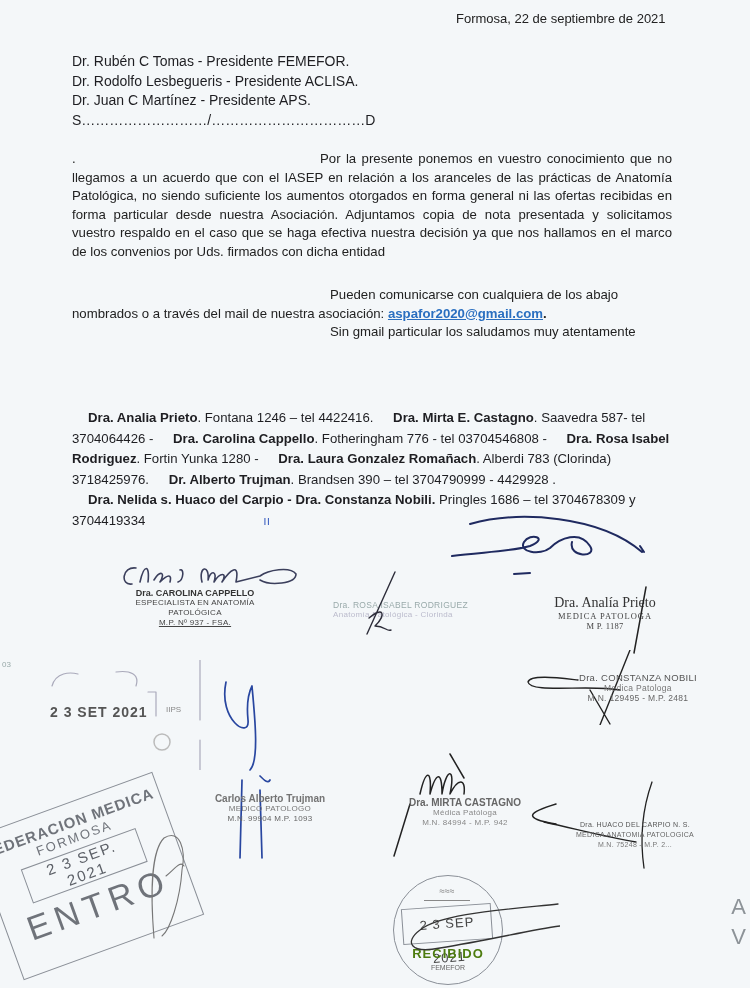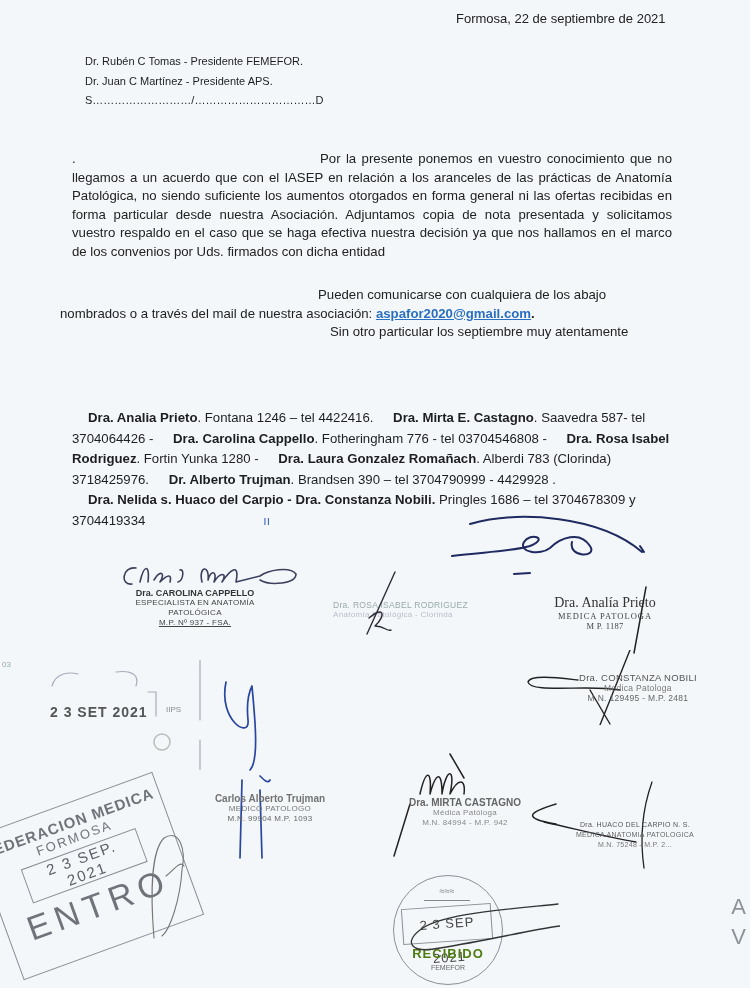"Dr. Rubén C Tomas -" .addr { font-size: 11px -> 14px; margin-left: 13px -> none }
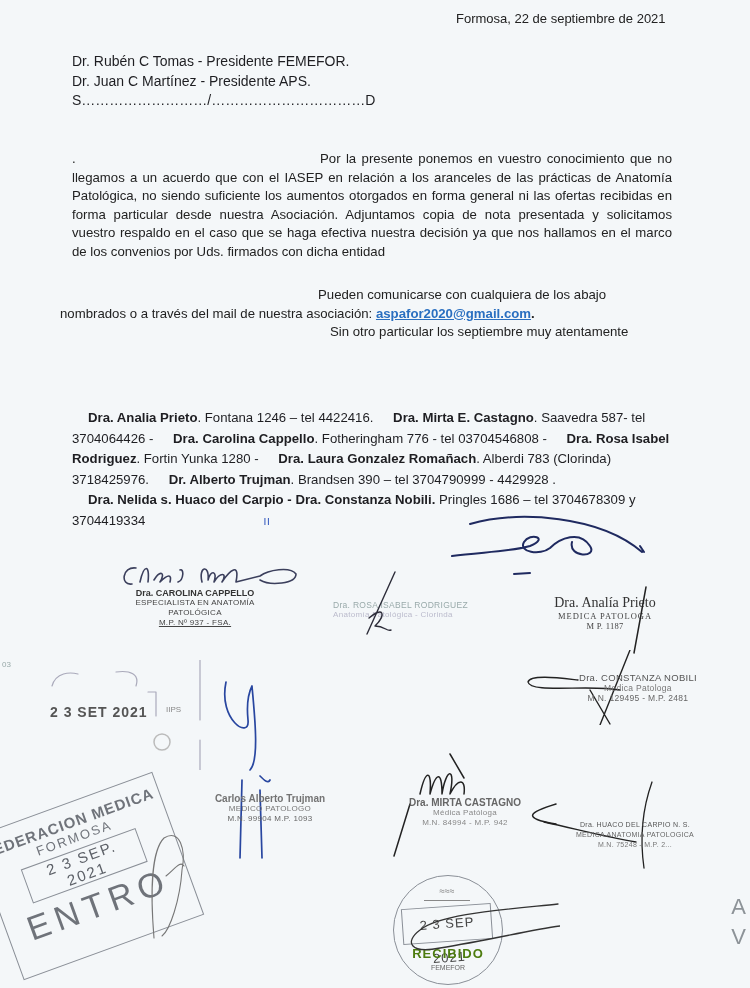"Dr. Rodolfo Lesbegueris - Presidente" div { html: none -> <div>Dr. Rodolfo Lesbegueris - Presidente ACLISA.</div> }
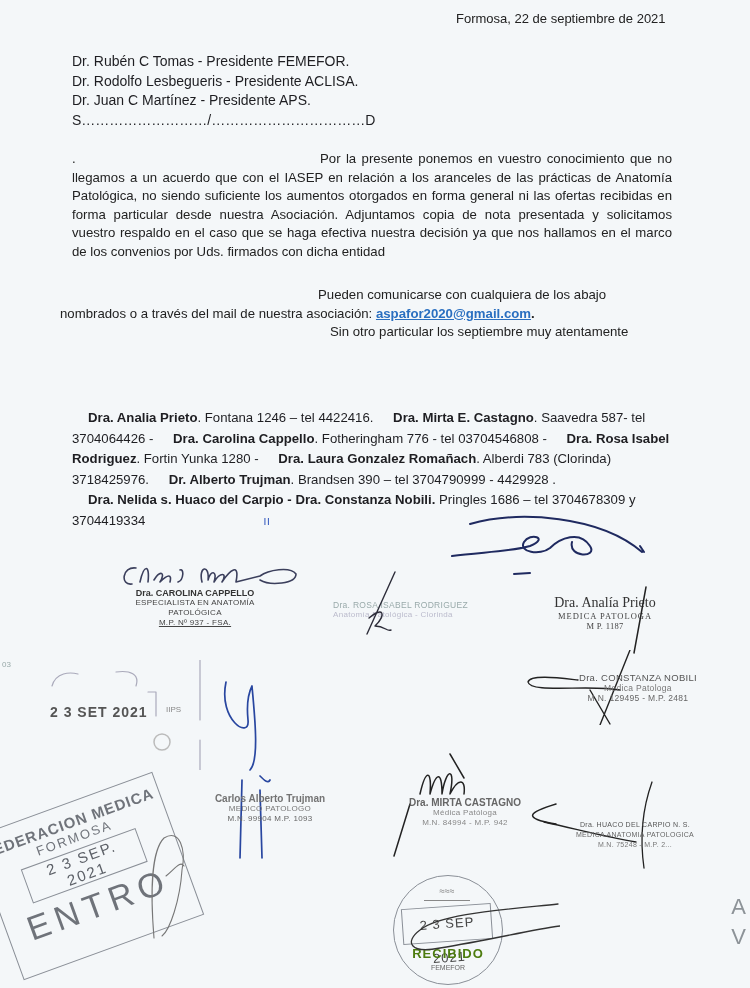"Pueden comunicarse con cualquiera de" .p2 { left: 60px -> 72px }
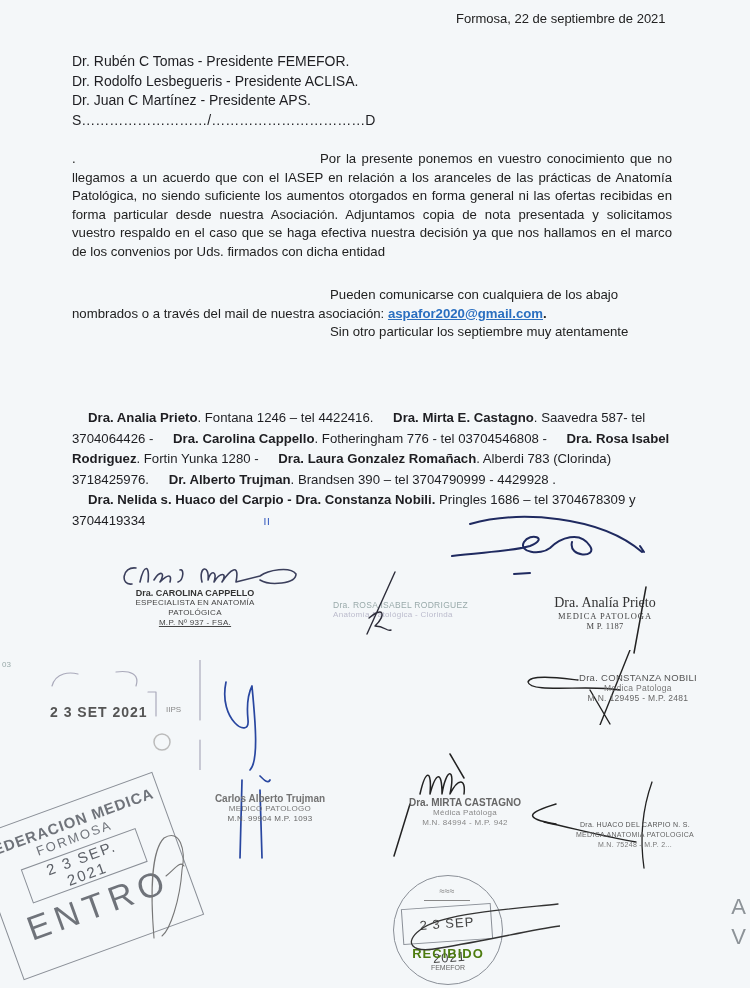"Sin otro particular los septiembre" div.abs { text: otro particular los septiembre -> gmail particular los saludamos }
